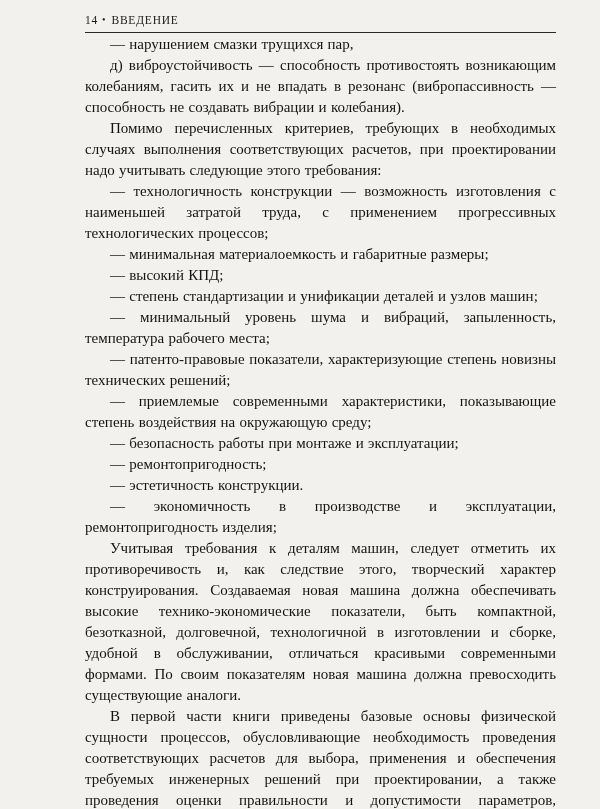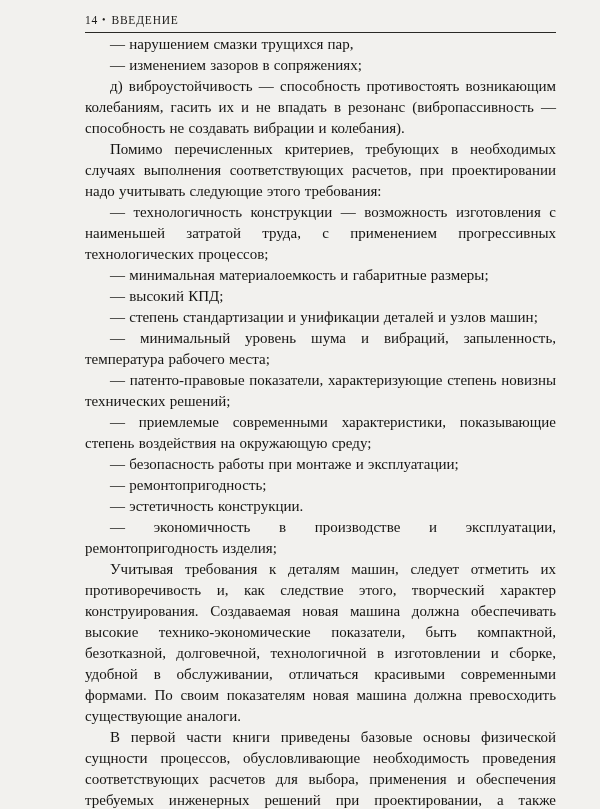"— изменением зазоров в сопряжениях;" p.para { html: <p>— изменением зазоров в сопряжениях;</p> -> none }
